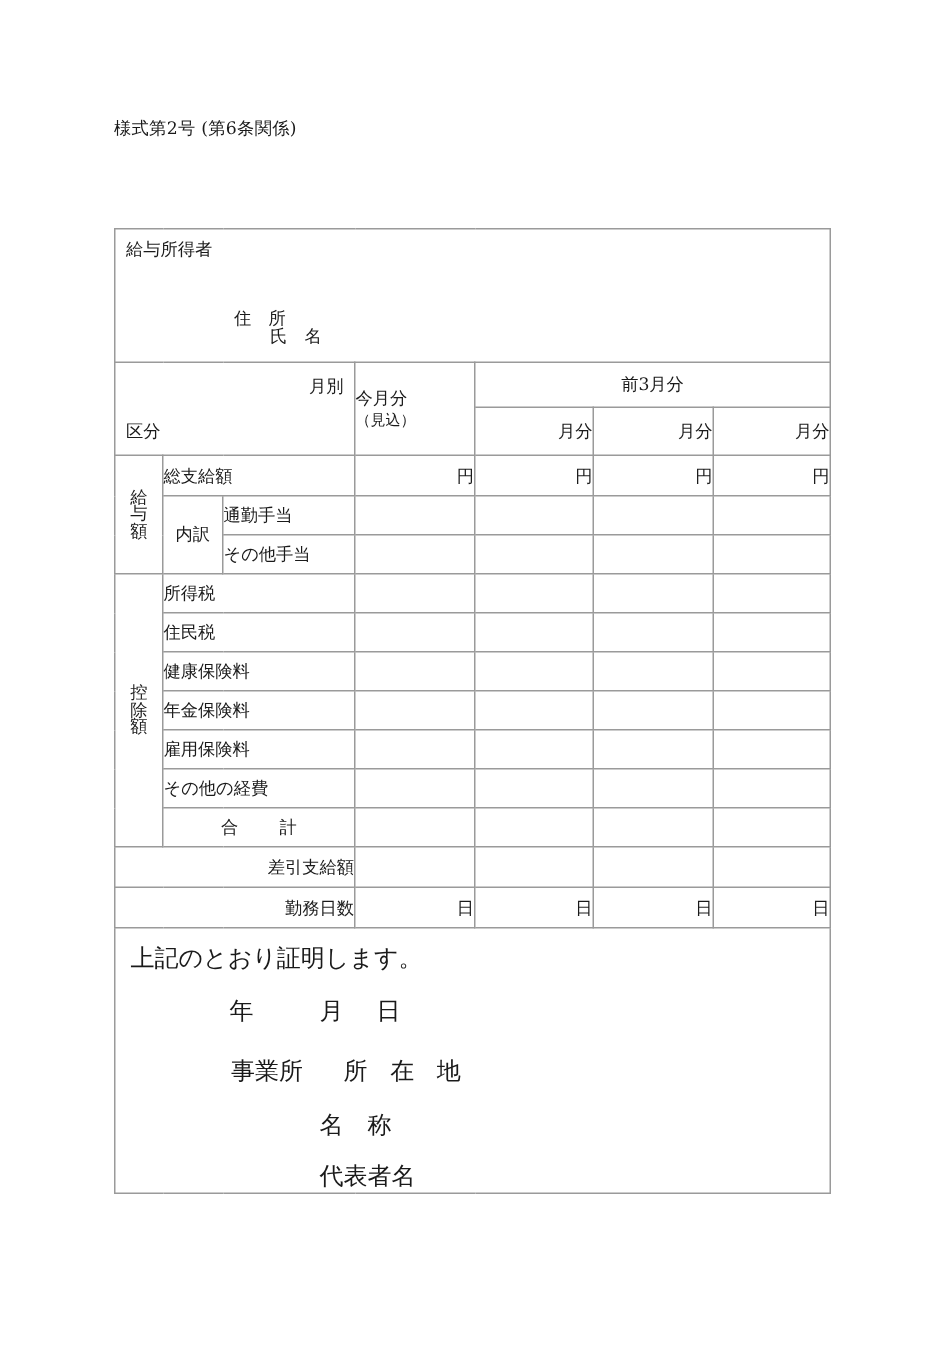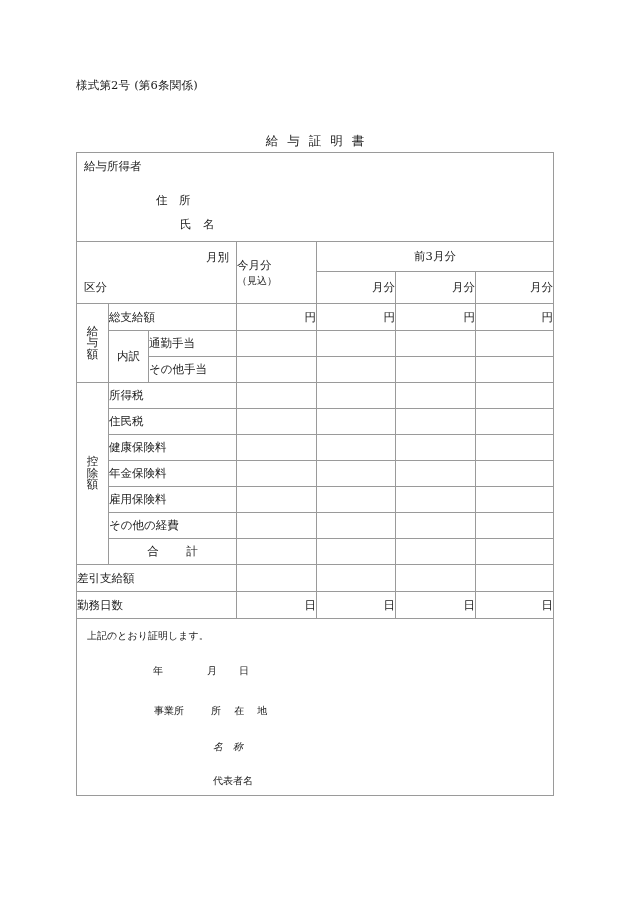"給与証明書" div.doc-title { html: <div> <span>給与証明書</span> </div> -> none }
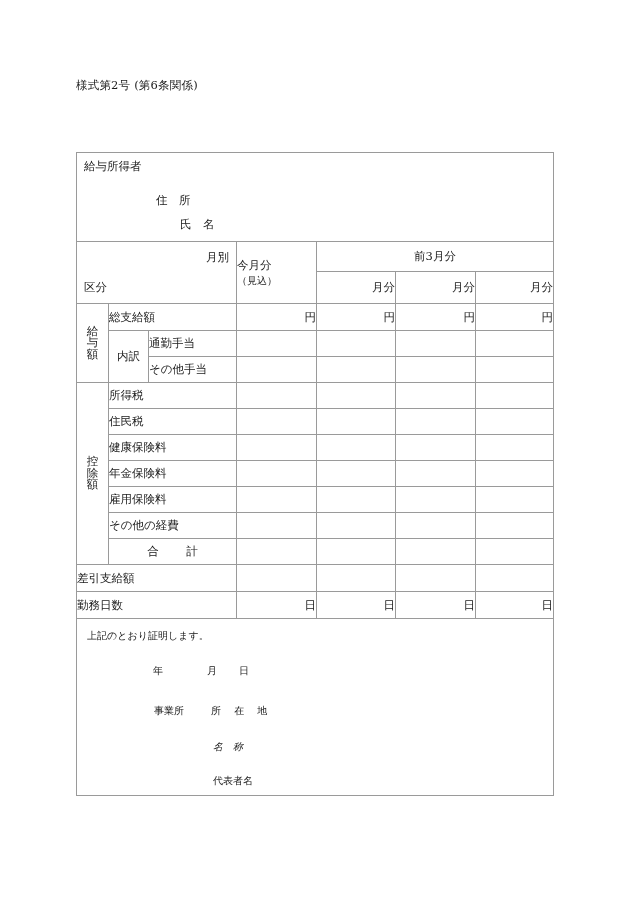"住 所" .payee-addr { top: 40px -> 52px }
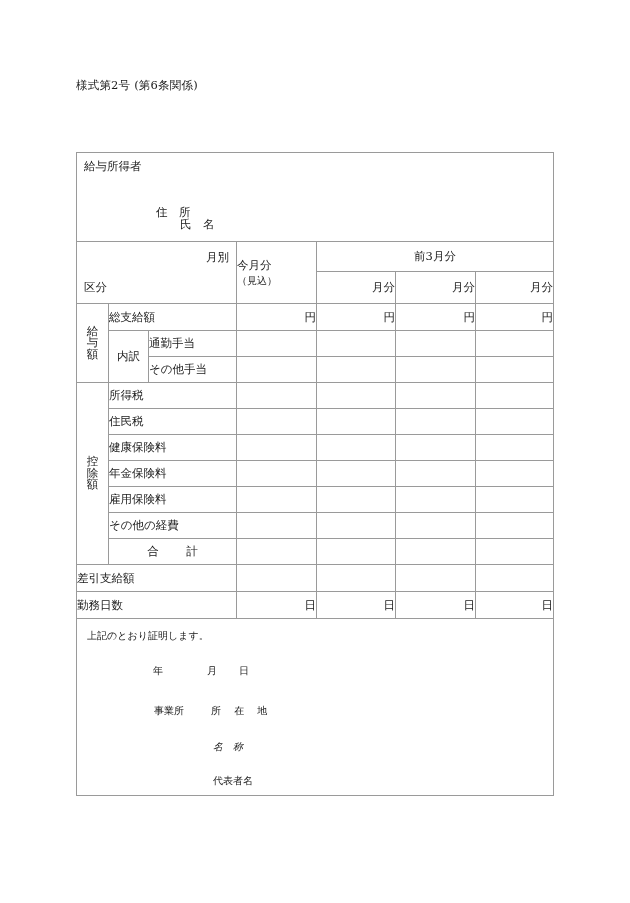"差引支給額" .wide-label { text-align: left -> right }
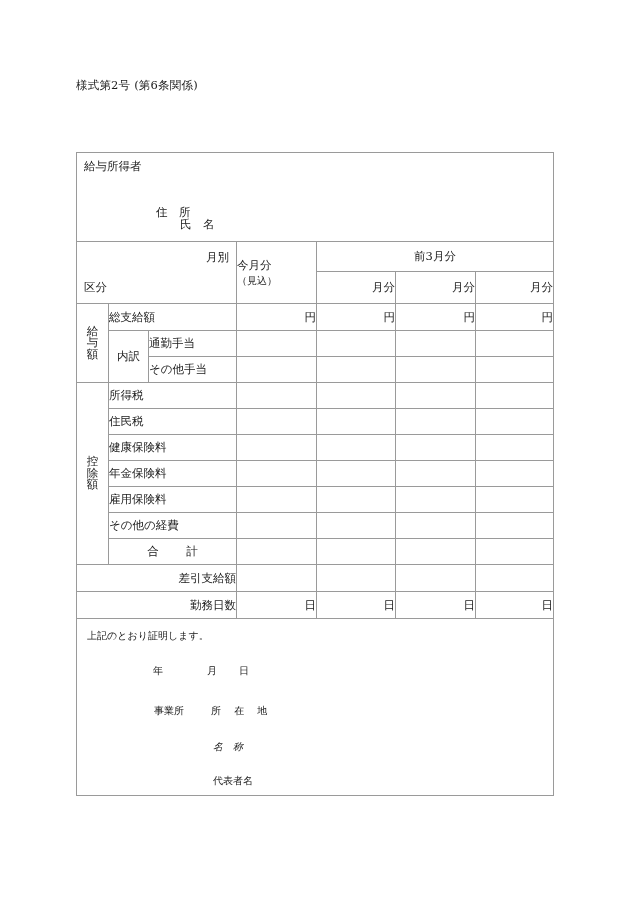"上記のとおり証明します。" .foot-line { font-size: 10px -> 16px }
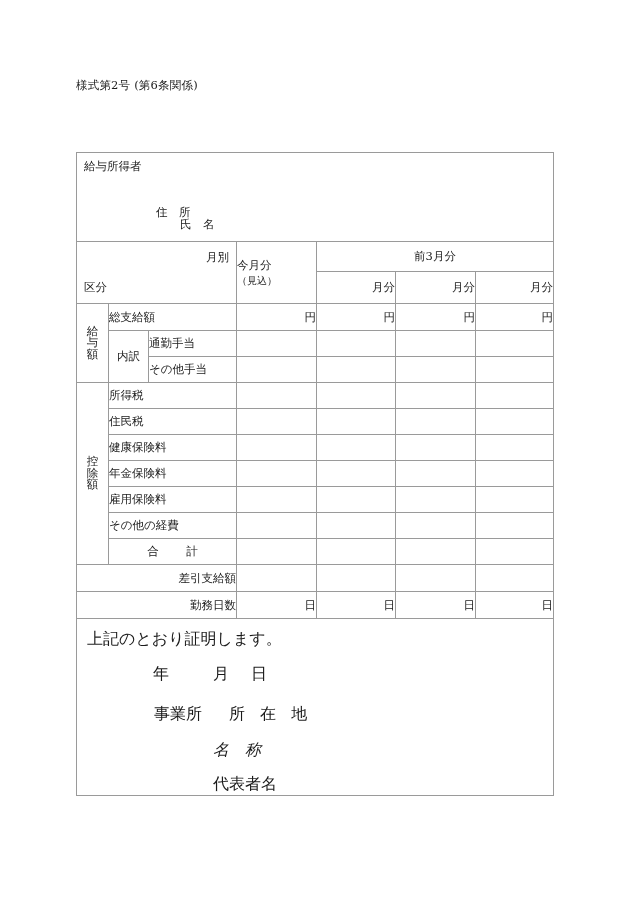"名 称" .foot-name { font-style: italic -> none }
